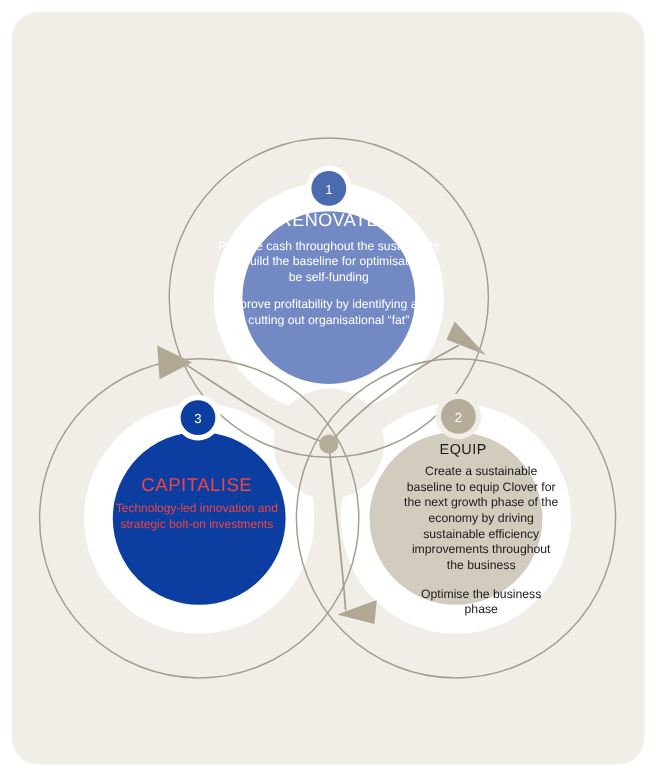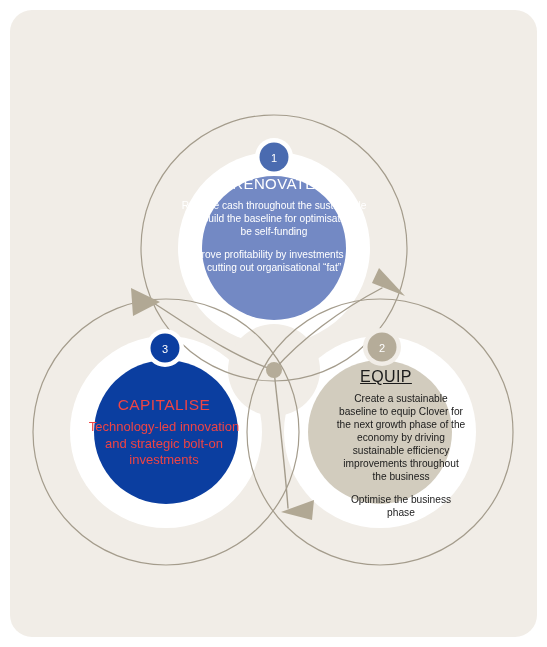"Improve profitability by investments and" div.node-body { text: investments -> identifying }
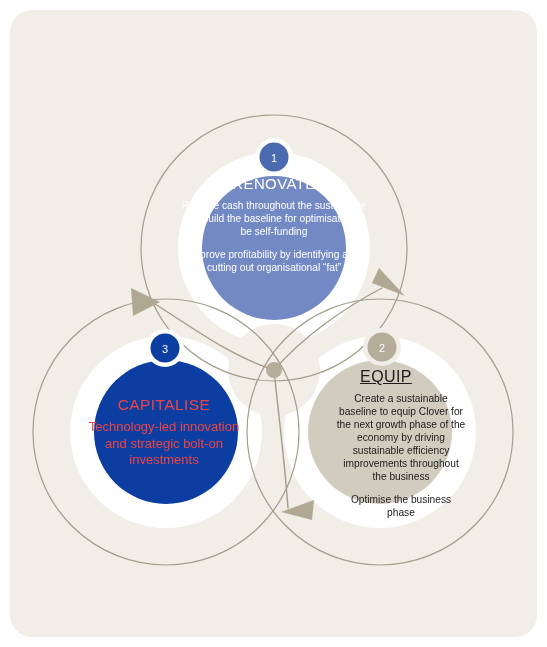"EQUIP" #equip-text .node-title { font-size: 16px -> 12px; text-decoration: underline -> none }
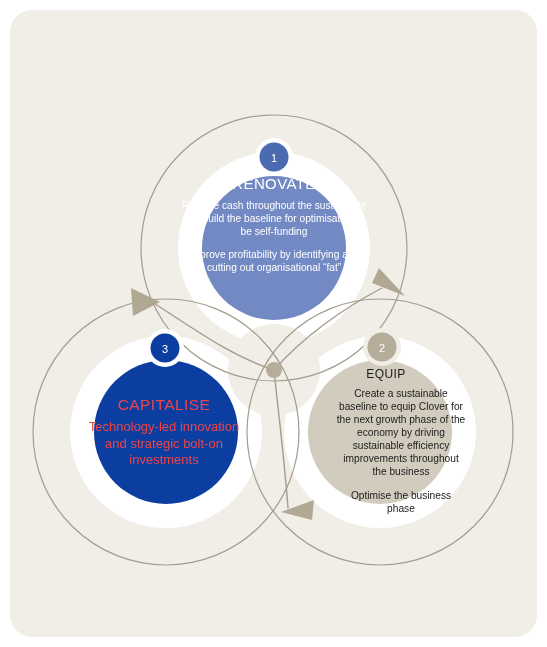"Technology-led innovation and strategic" #capitalise-text .node-body { font-size: 13px -> 10px }
